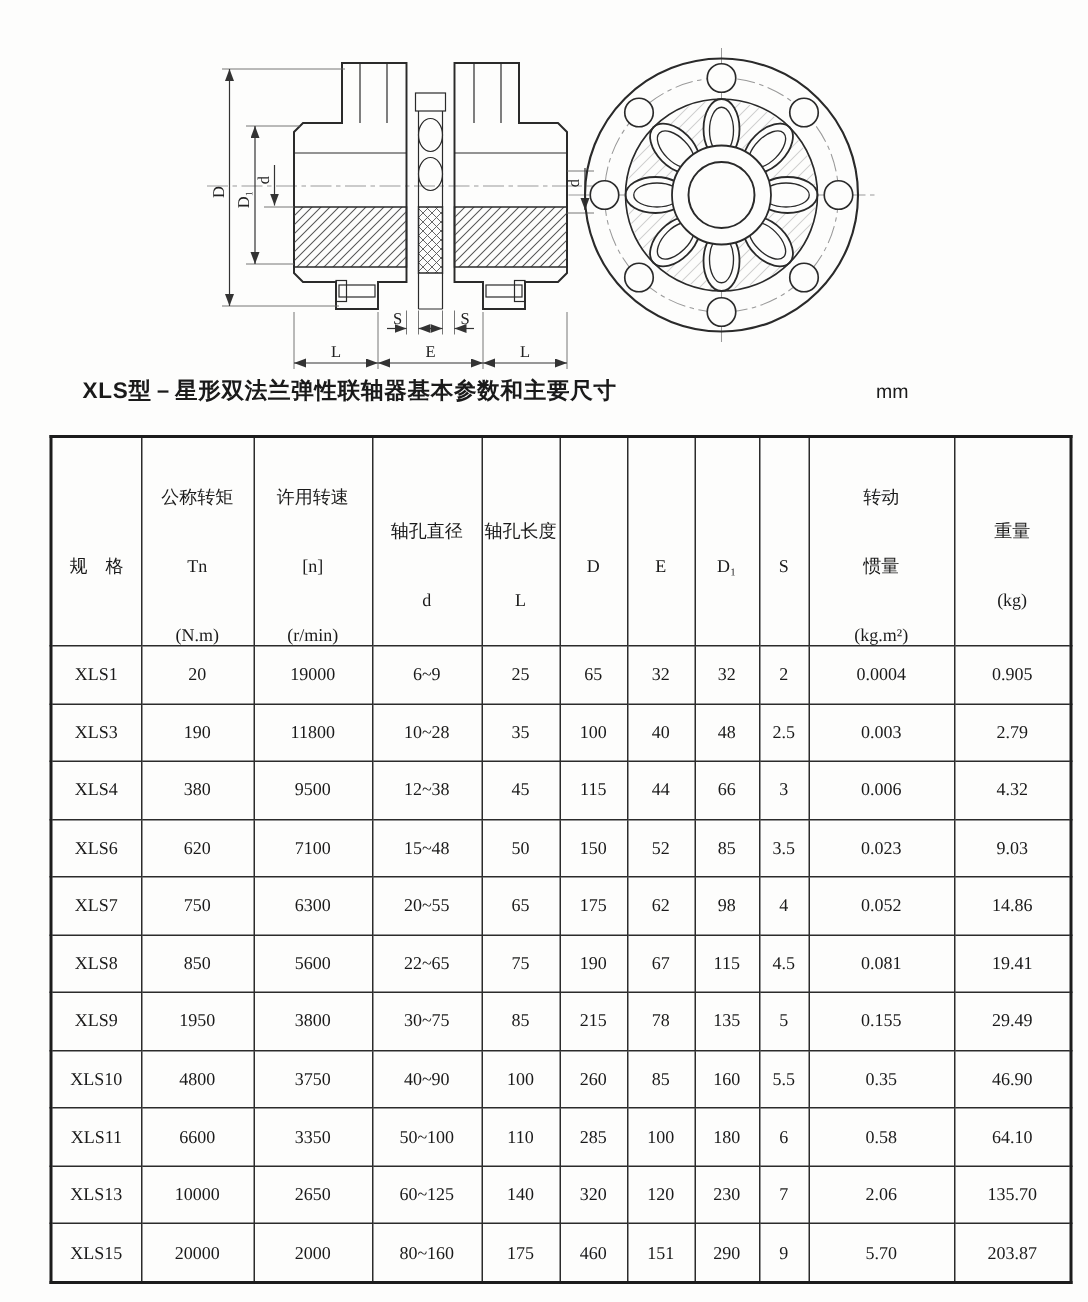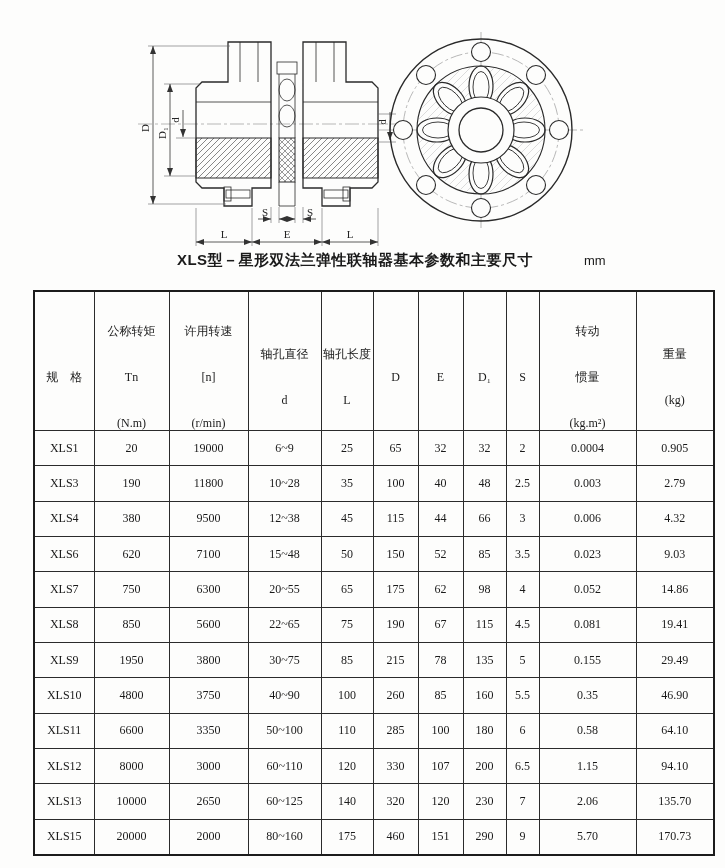"XLS型－星形双法兰弹性联轴器基本参数和主要尺寸" .doc-title { text-align: center -> none }
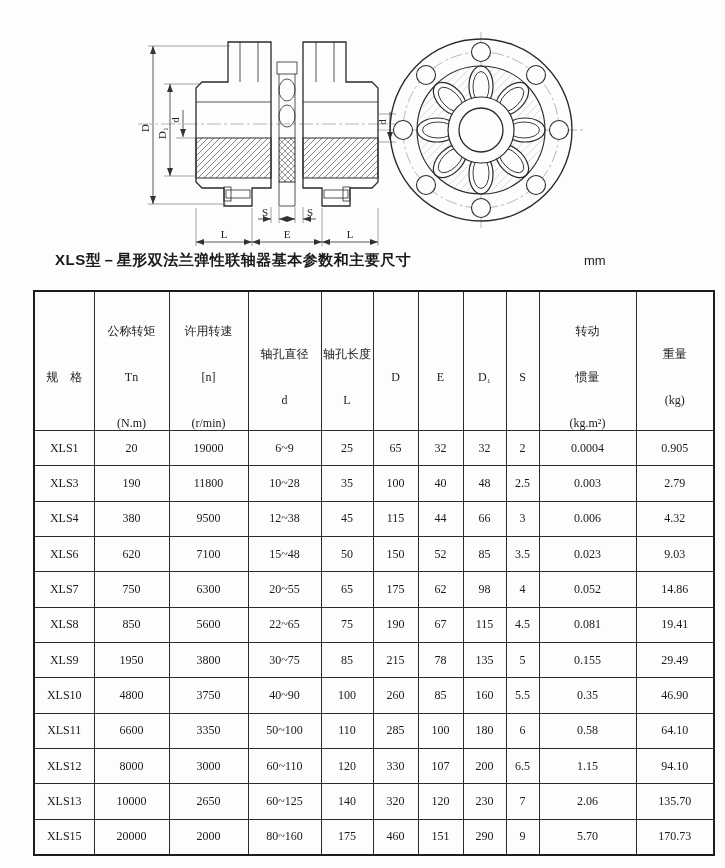"XLS12" tr { html: <tr> <td>XLS12</td> <td>8000</td> <td>3000</td> <td>60~110</td> <td>120</td> <td>330</td> <td>107</td> <td>200</td> <td>6.5</td> <td>1.15</td> <td>94.10</td> </tr> -> none }
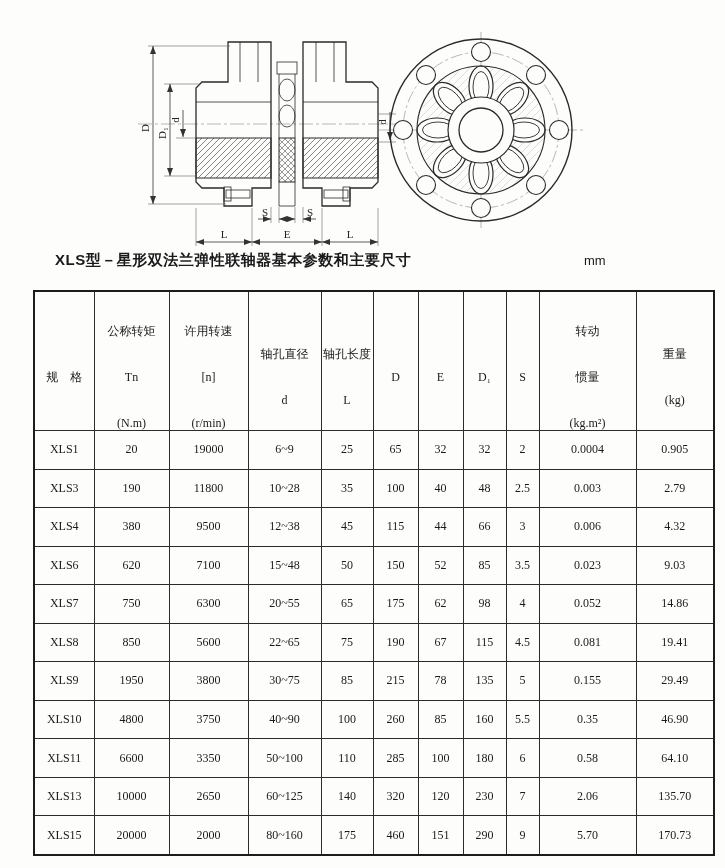"170.73" td { text: 170.73 -> 203.87 }
